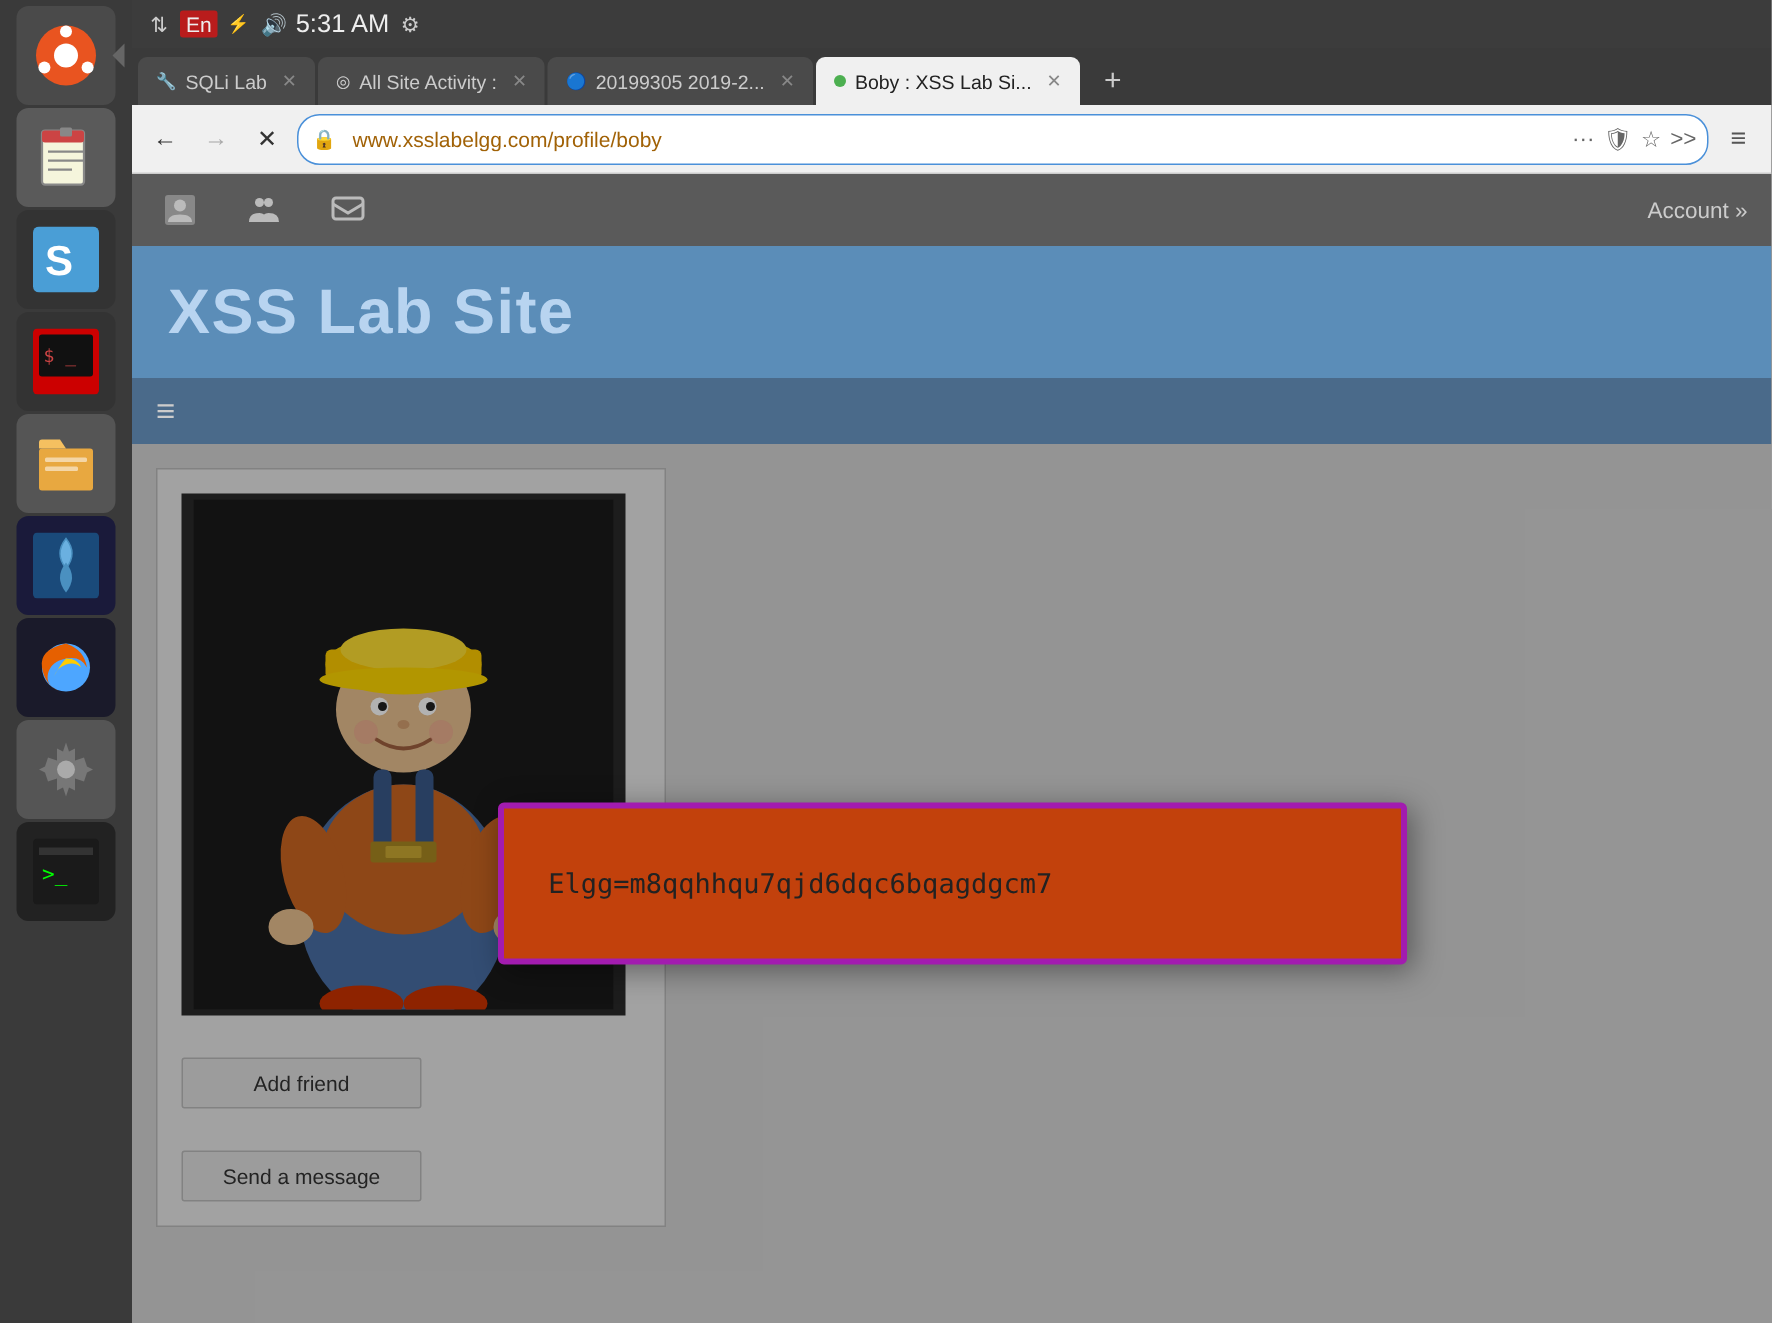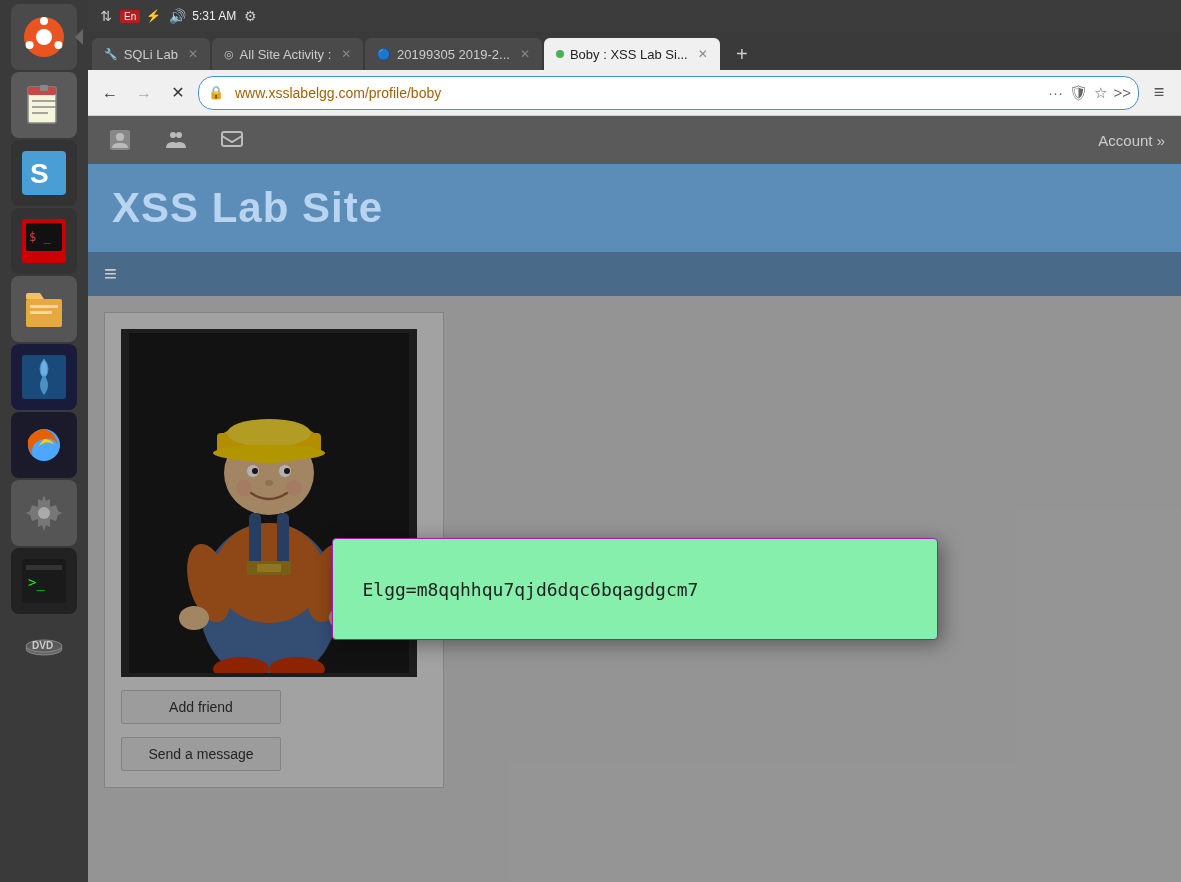"En" .lang-badge { font-size: 10px -> 14px }
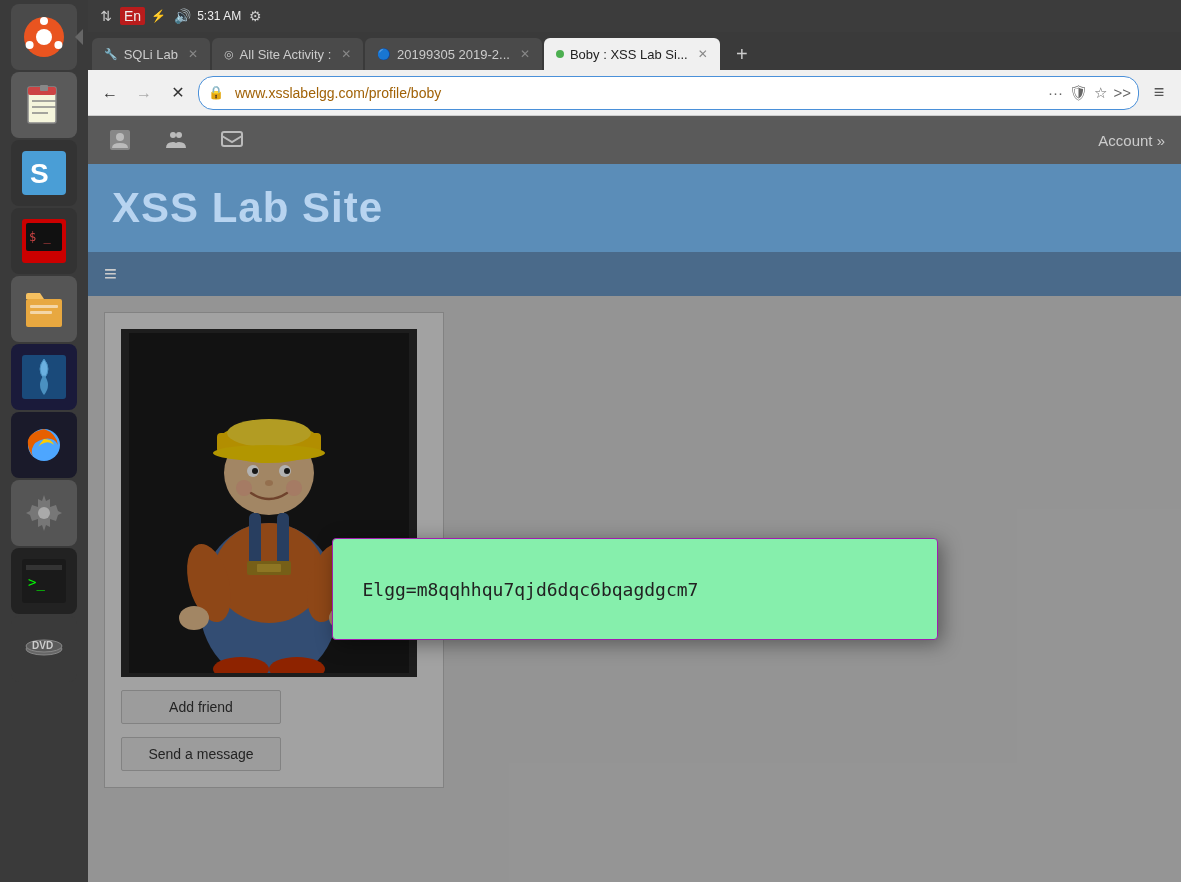"5:31 AM" .time-text { font-size: 12px -> 17px }
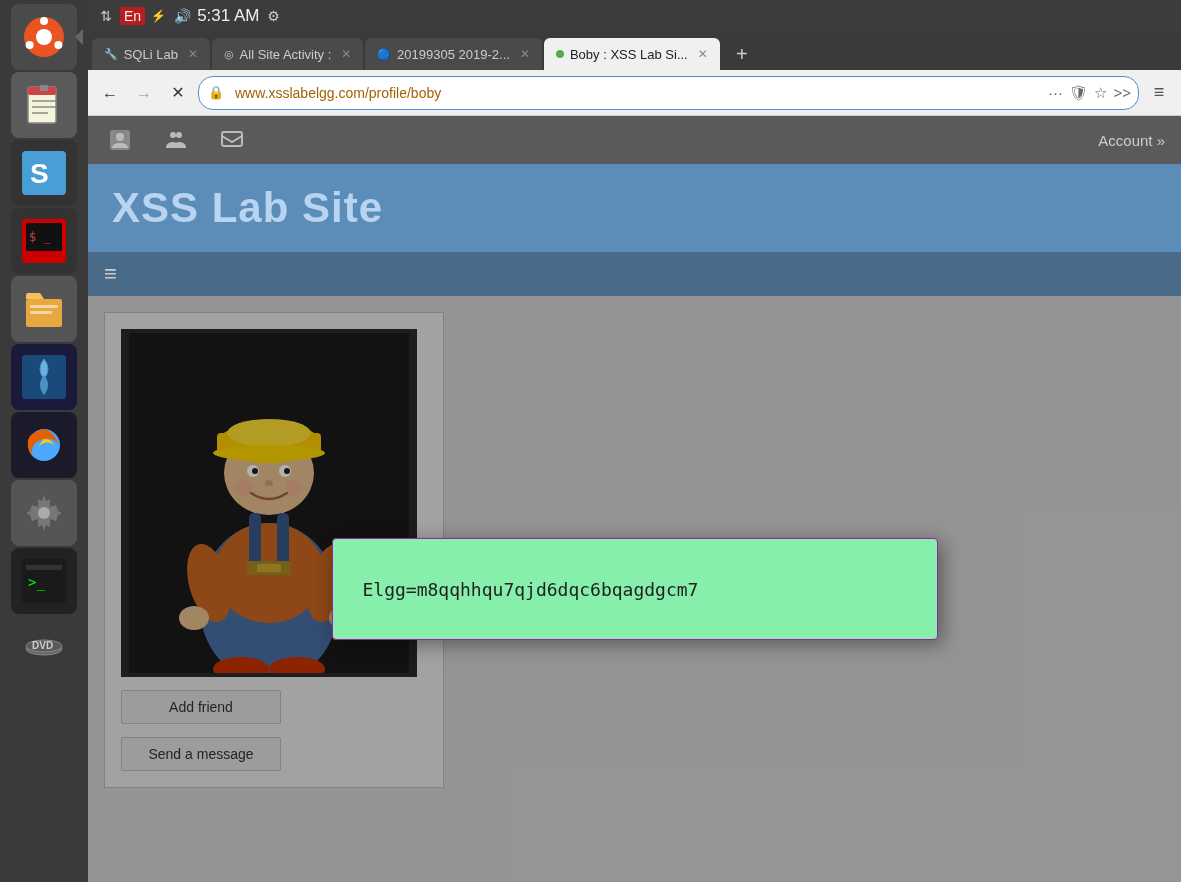"Elgg=m8qqhhqu7qjd6dqc6bqagdgcm7" .modal-dialog { background: #86efac -> #c2410c; border: 1px solid #a21caf -> 4px solid #a21caf }
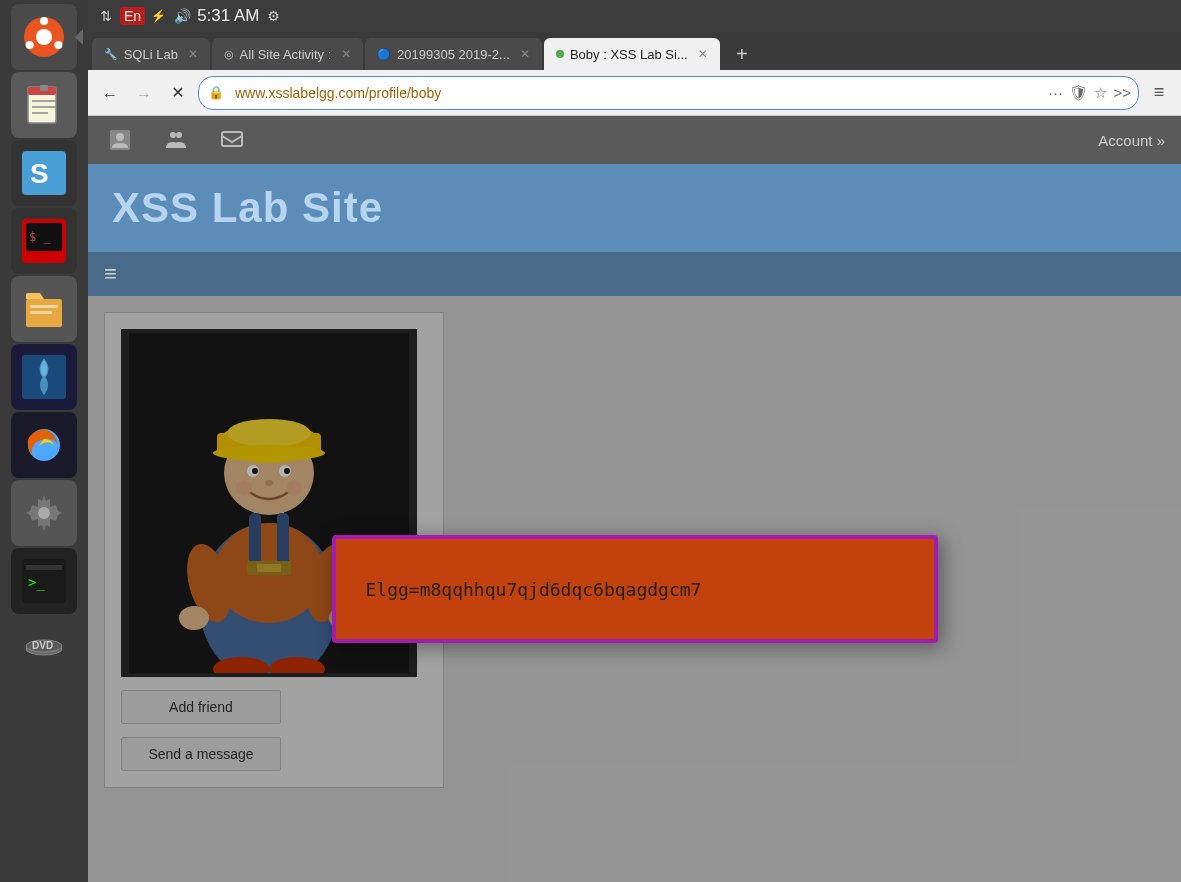"DVD" div.taskbar-icon { html: <div> <svg> <ellipse></ellipse> <ellipse></ellipse> <text>DVD</text> </svg> </div> -> none }
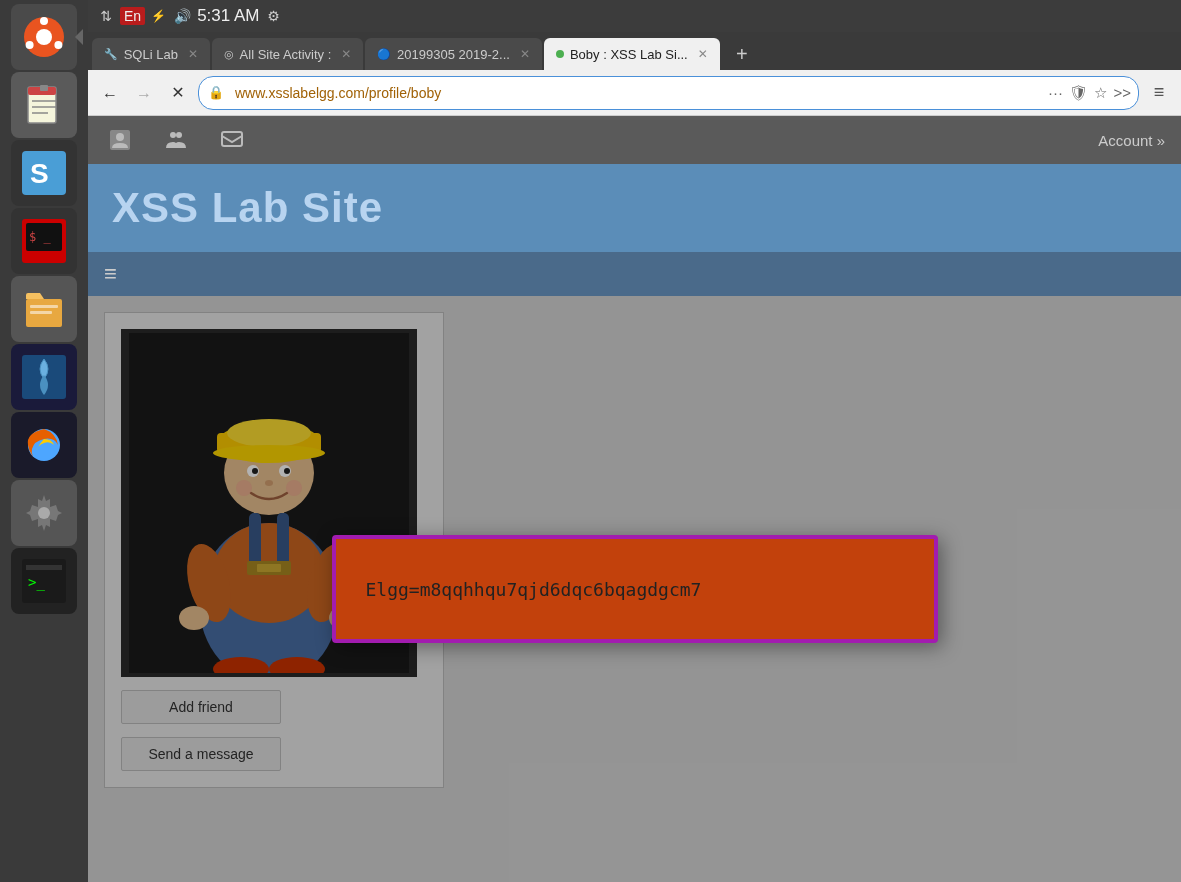"Add friend" .profile-card { gap: 13px -> 28px }
